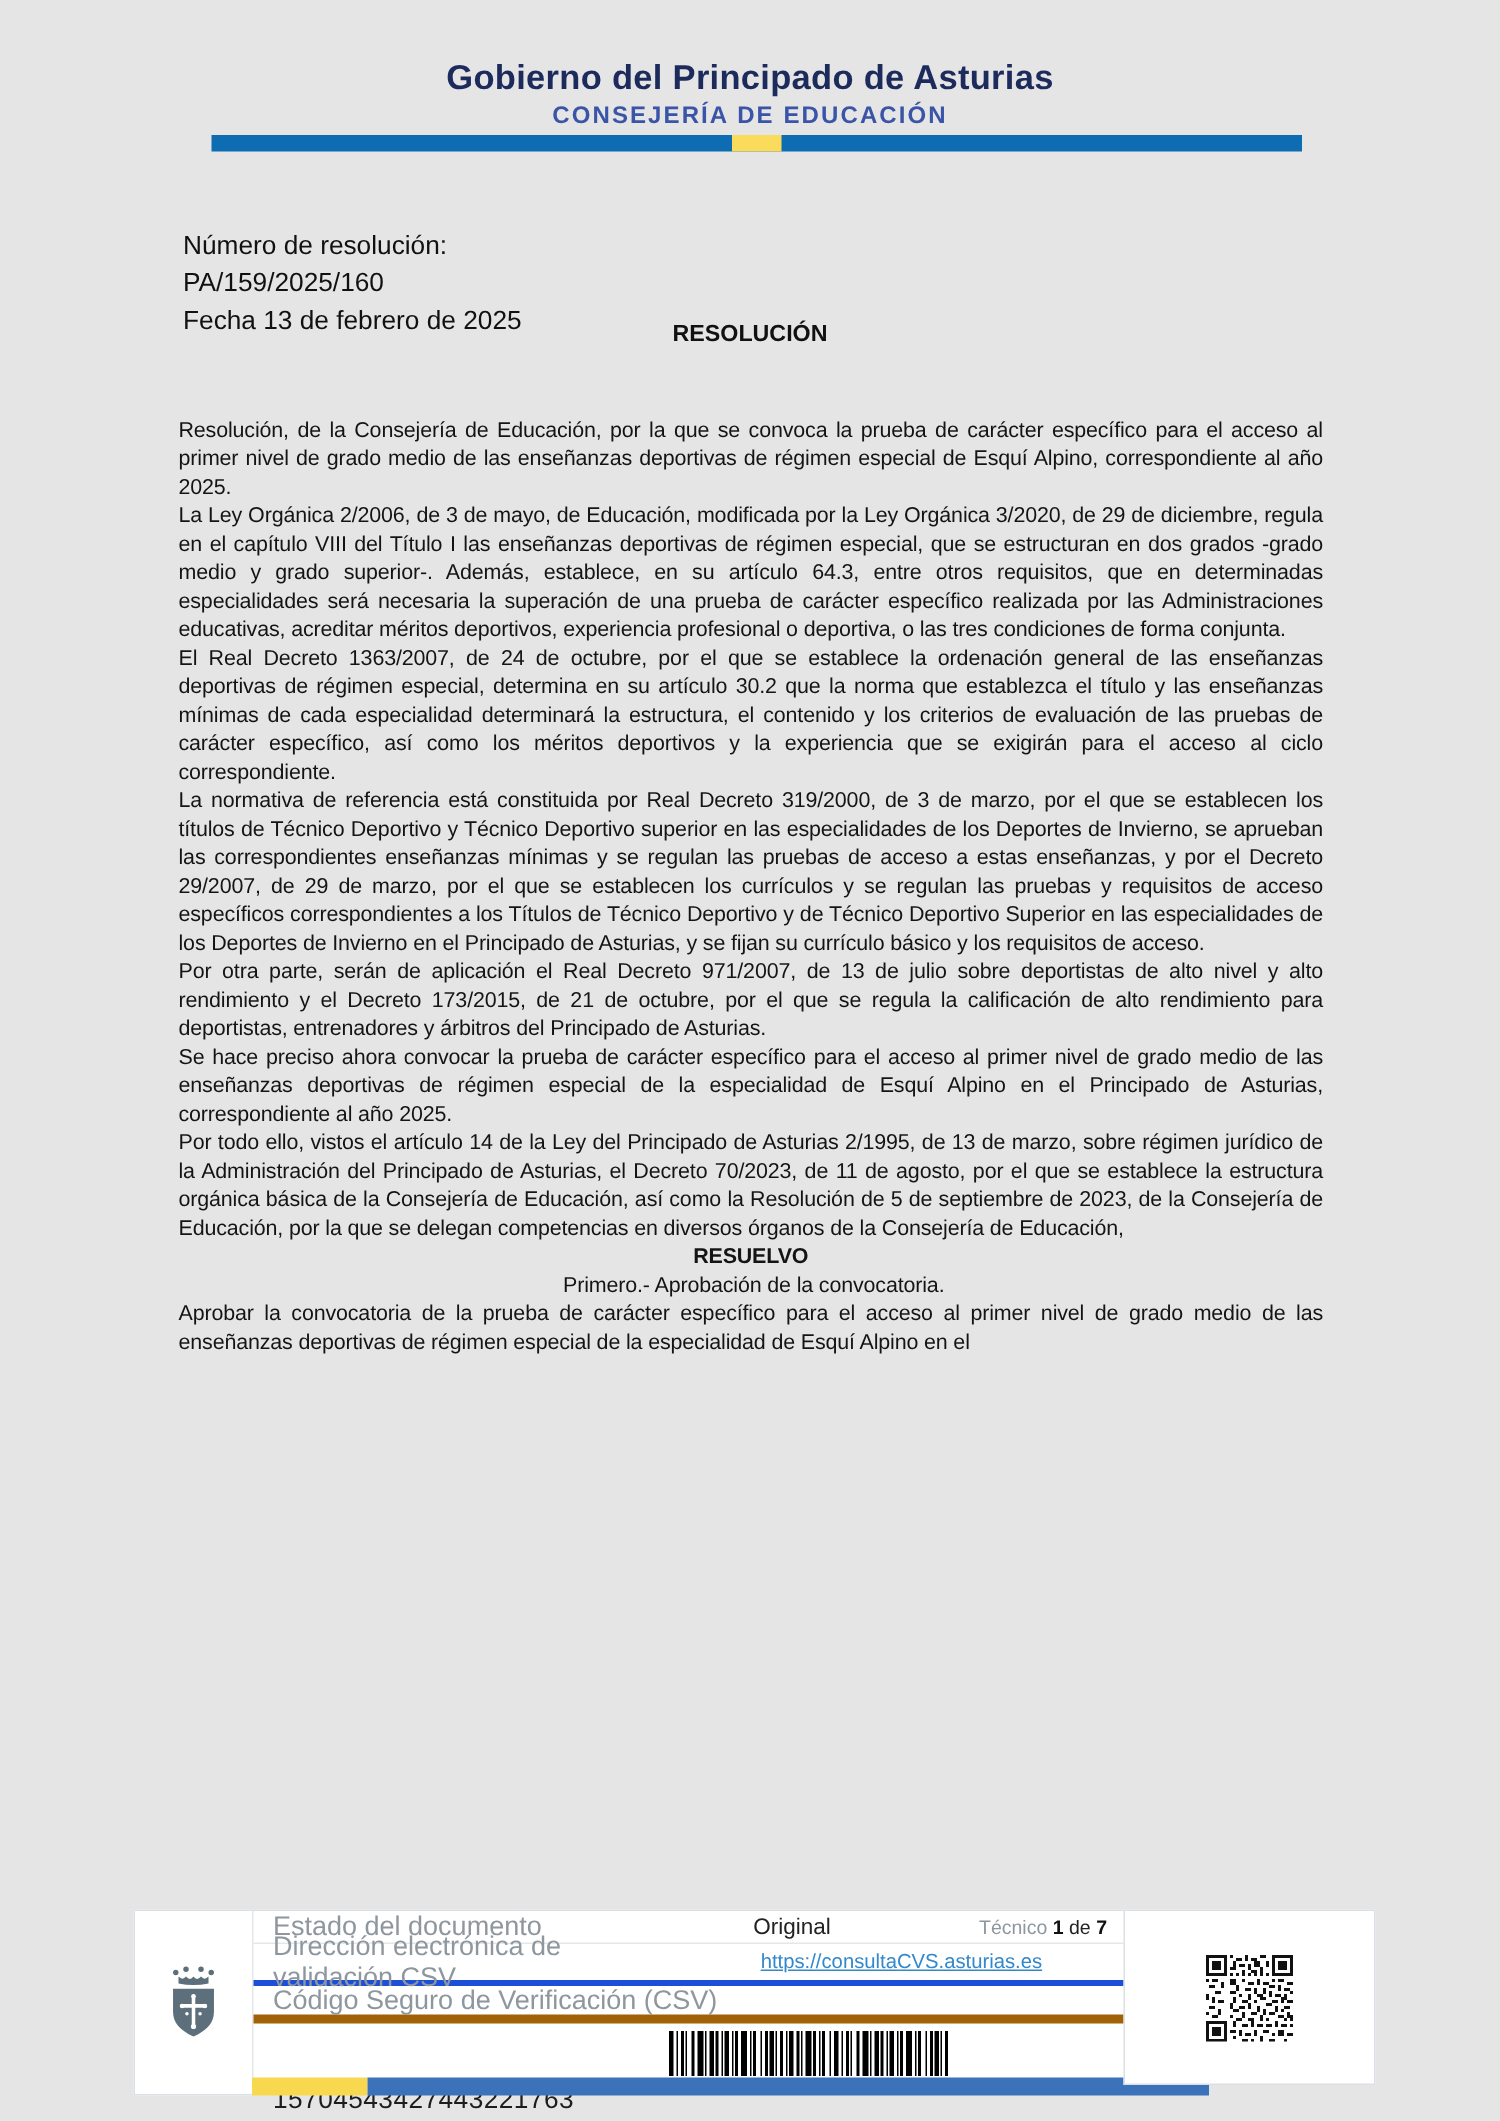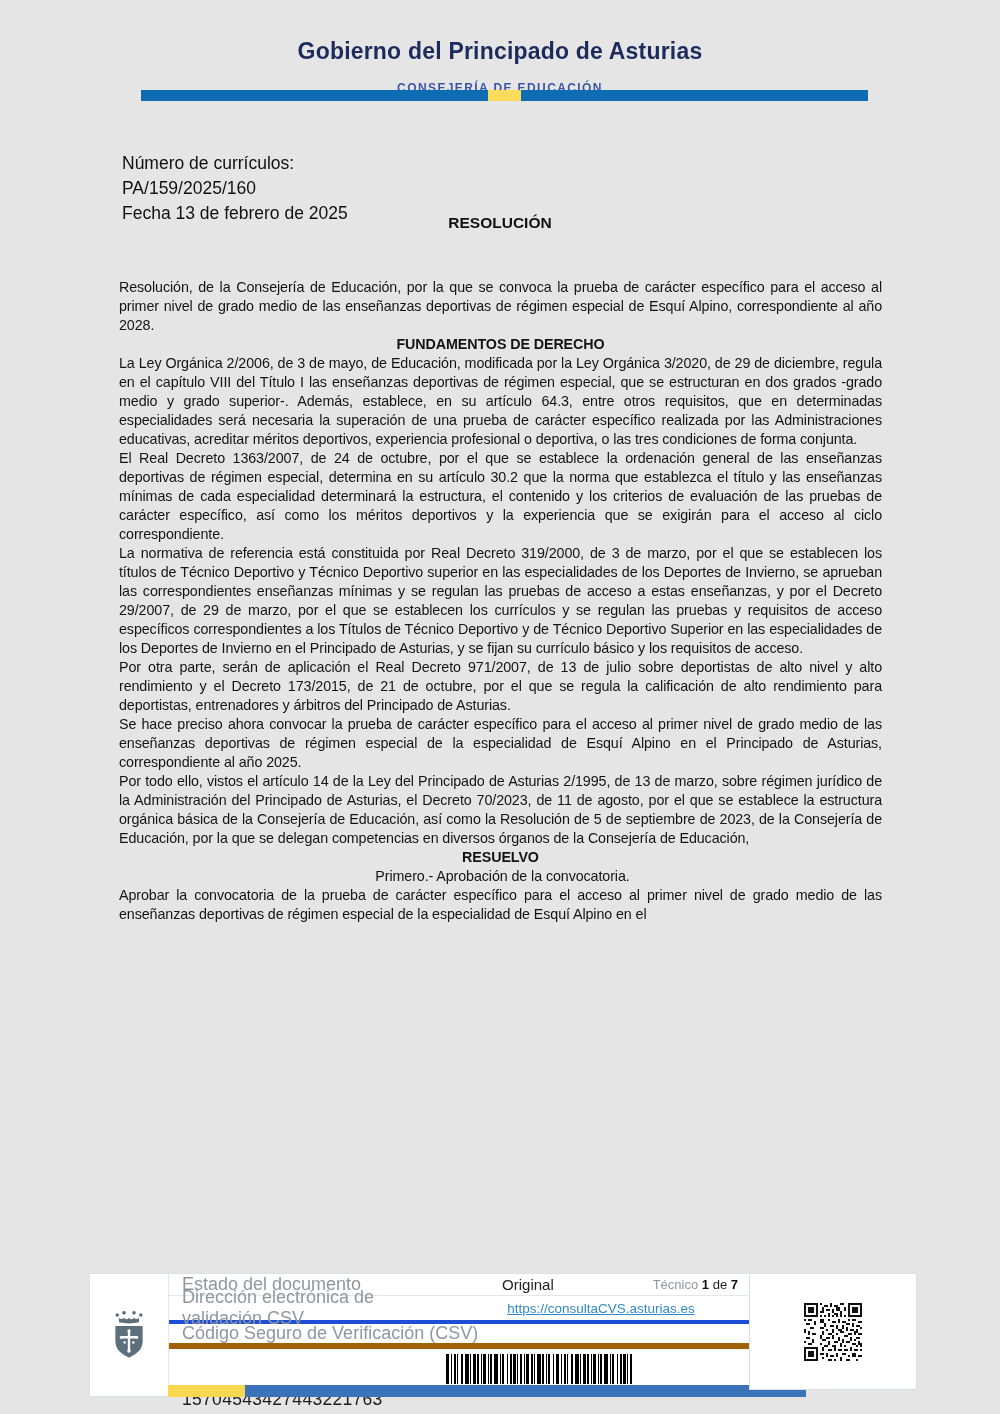"CONSEJERÍA DE EDUCACIÓN" .hdr-sub { font-size: 12px -> 16px; margin-top: 16px -> 4px }
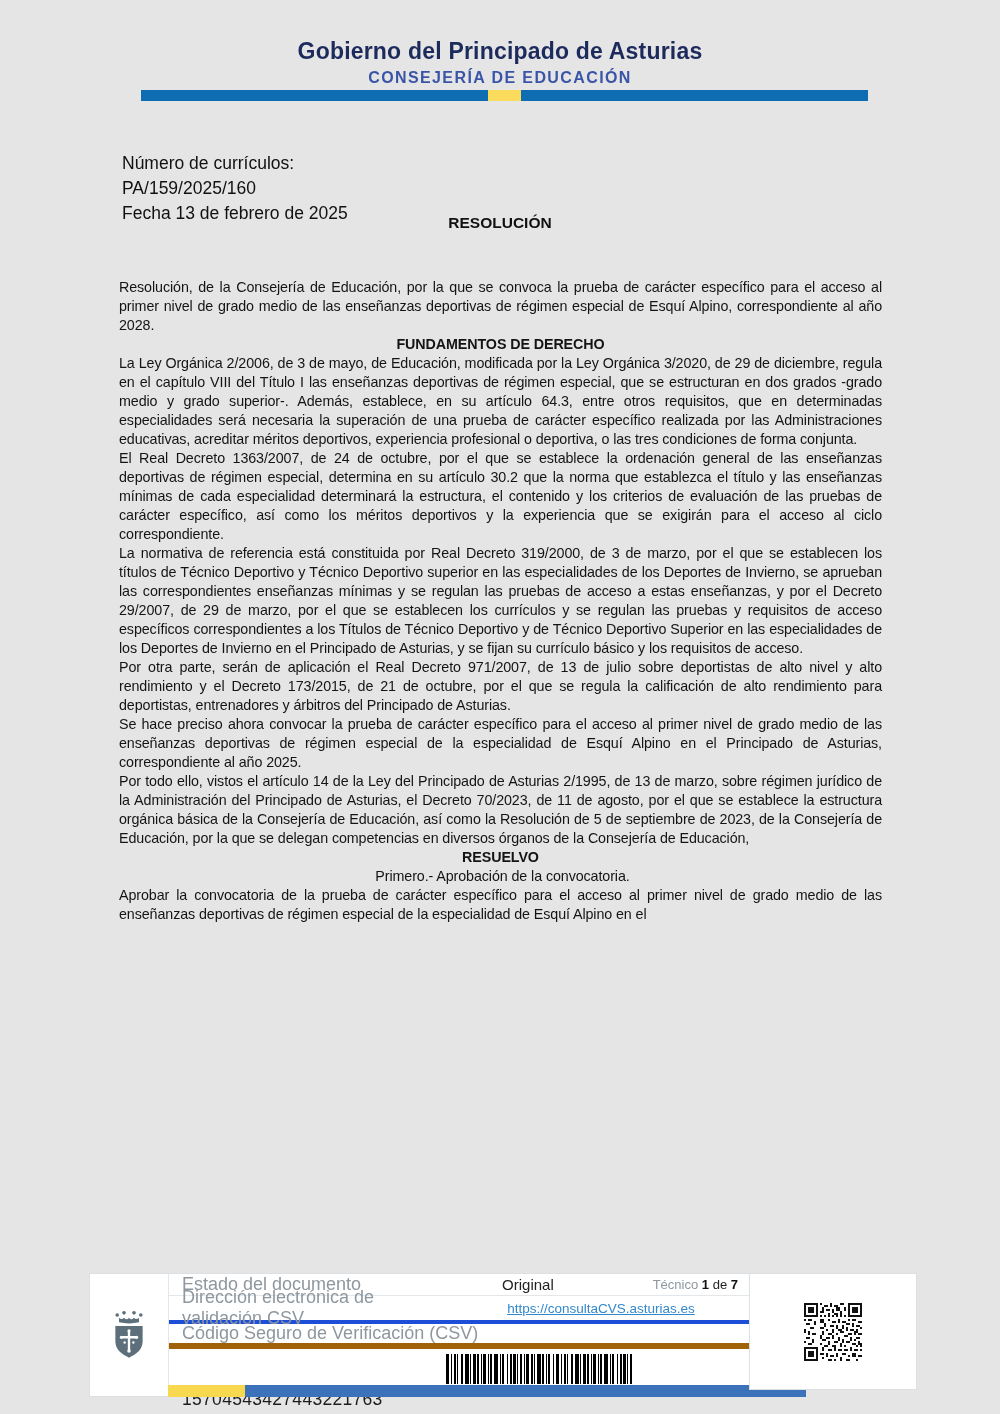"Número de currículos:" div { text: currículos -> resolución }
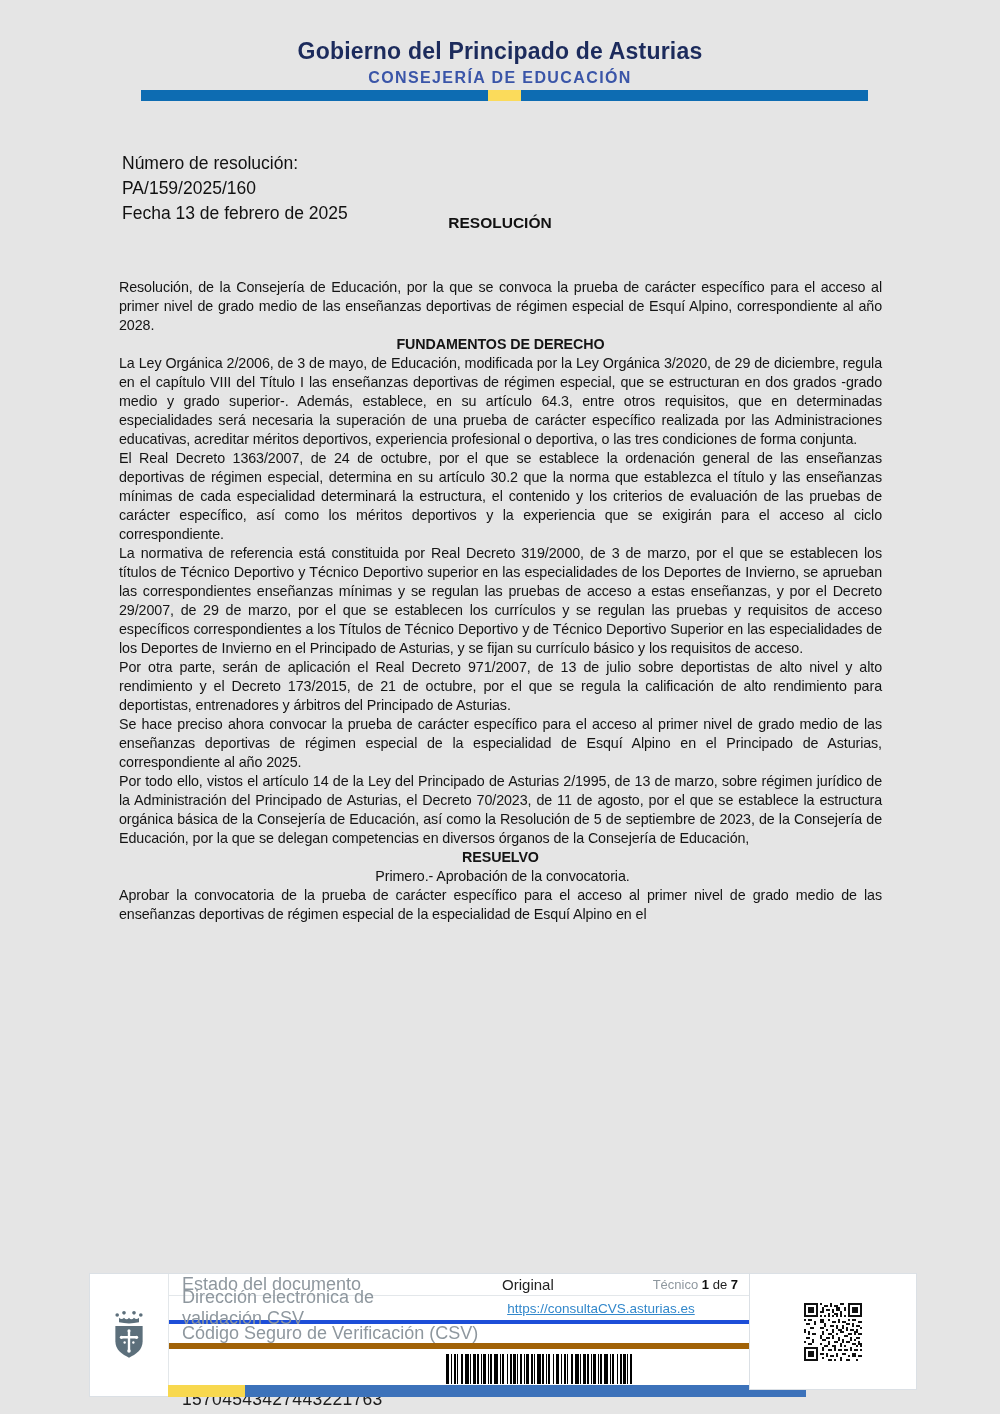"Resolución, de la Consejería de" p.p-intro { text: 2028 -> 2025 }
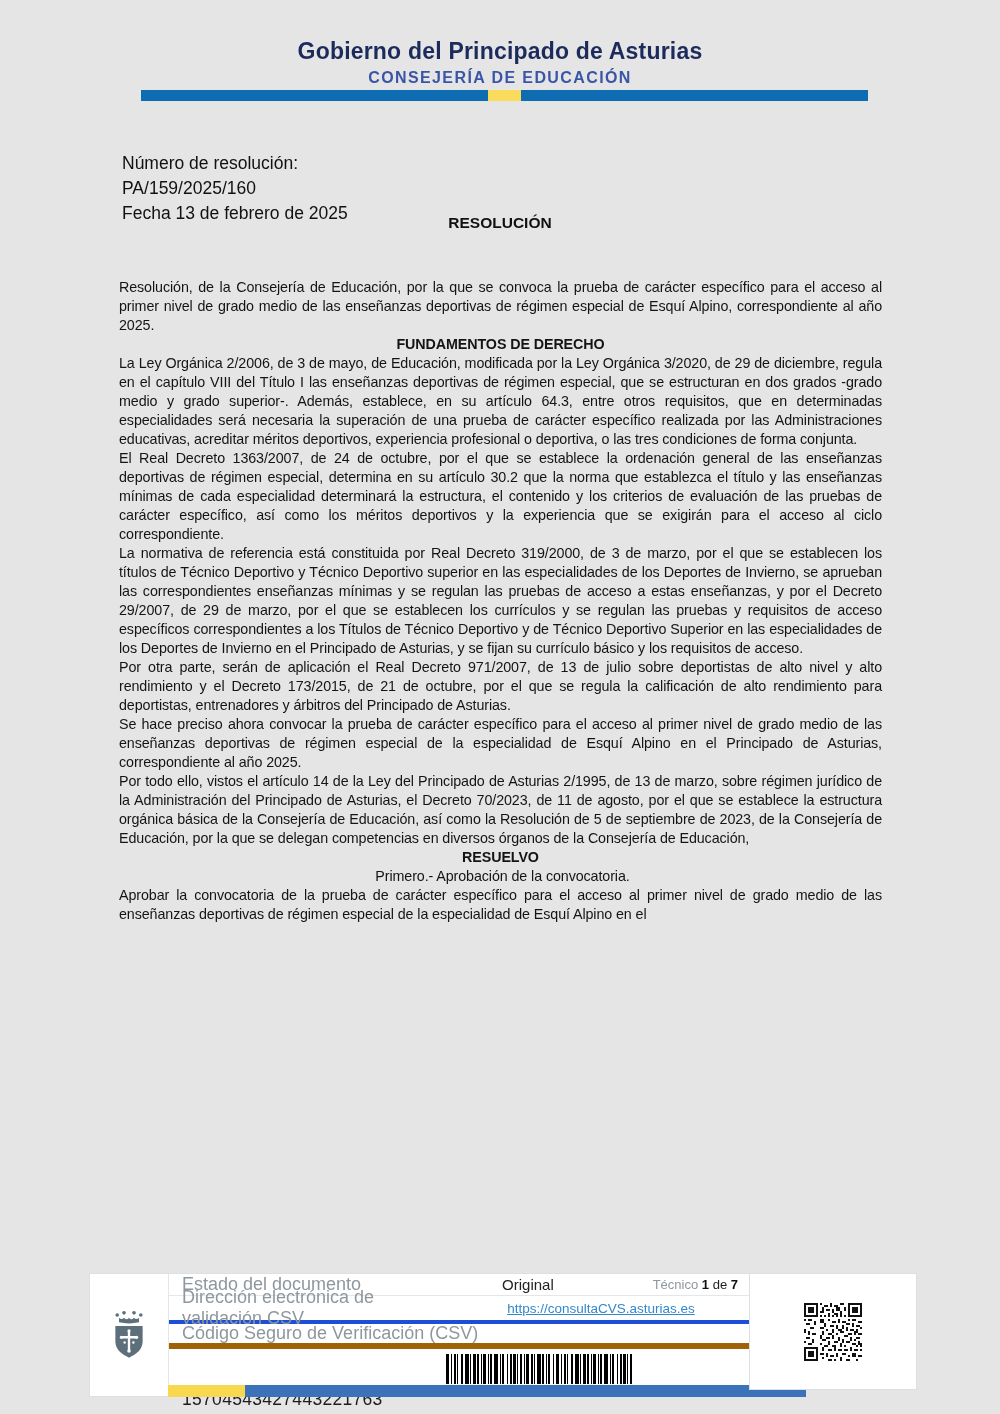"FUNDAMENTOS DE DERECHO" p.h-center { html: <p>FUNDAMENTOS DE DERECHO</p> -> none }
